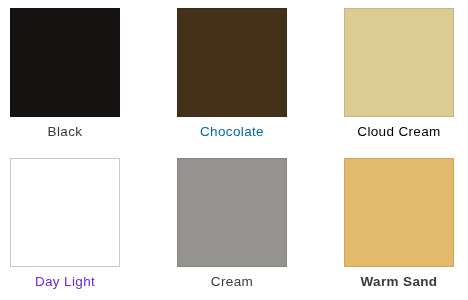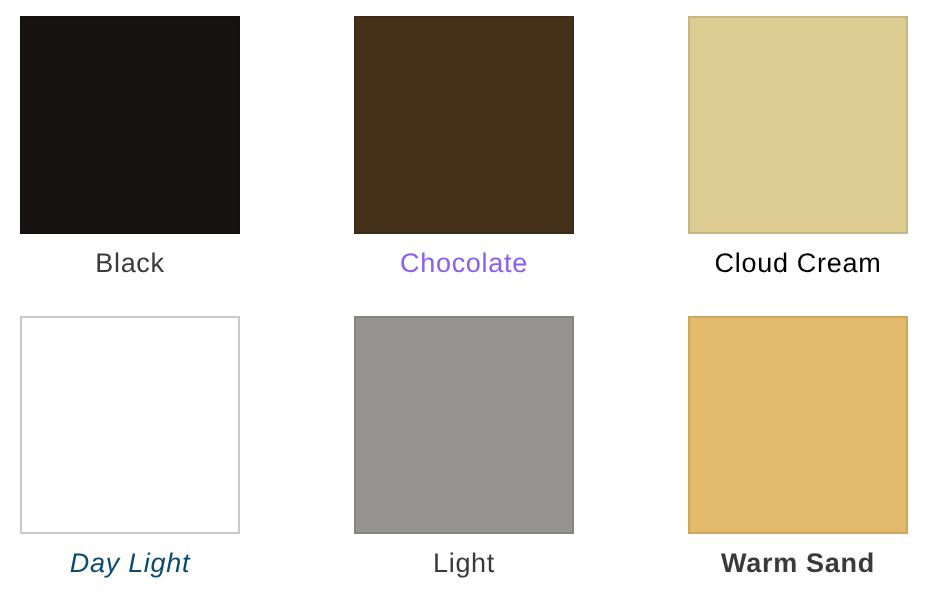"Chocolate" div.swatch-label { color: #8b5cf6 -> #0369a1 }
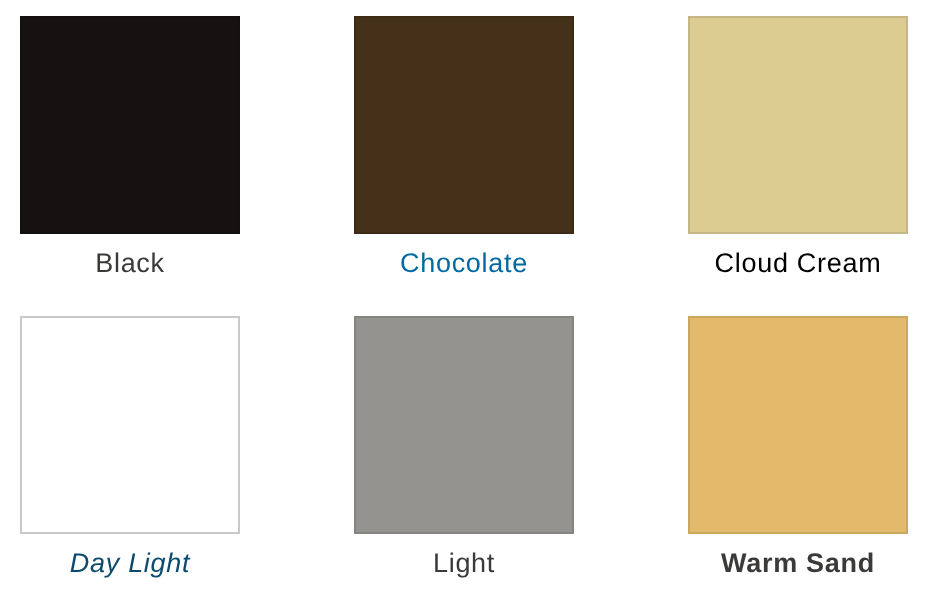"Day Light" div.swatch-label { color: #0c4a6e -> #6d28d9; font-style: italic -> none }
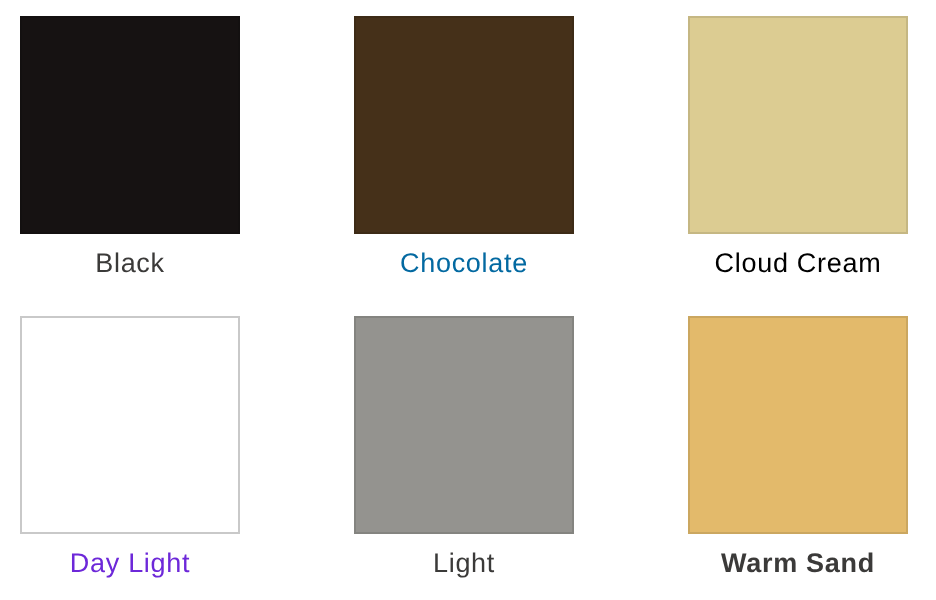"Light" div.swatch-label { text: Light -> Cream }
